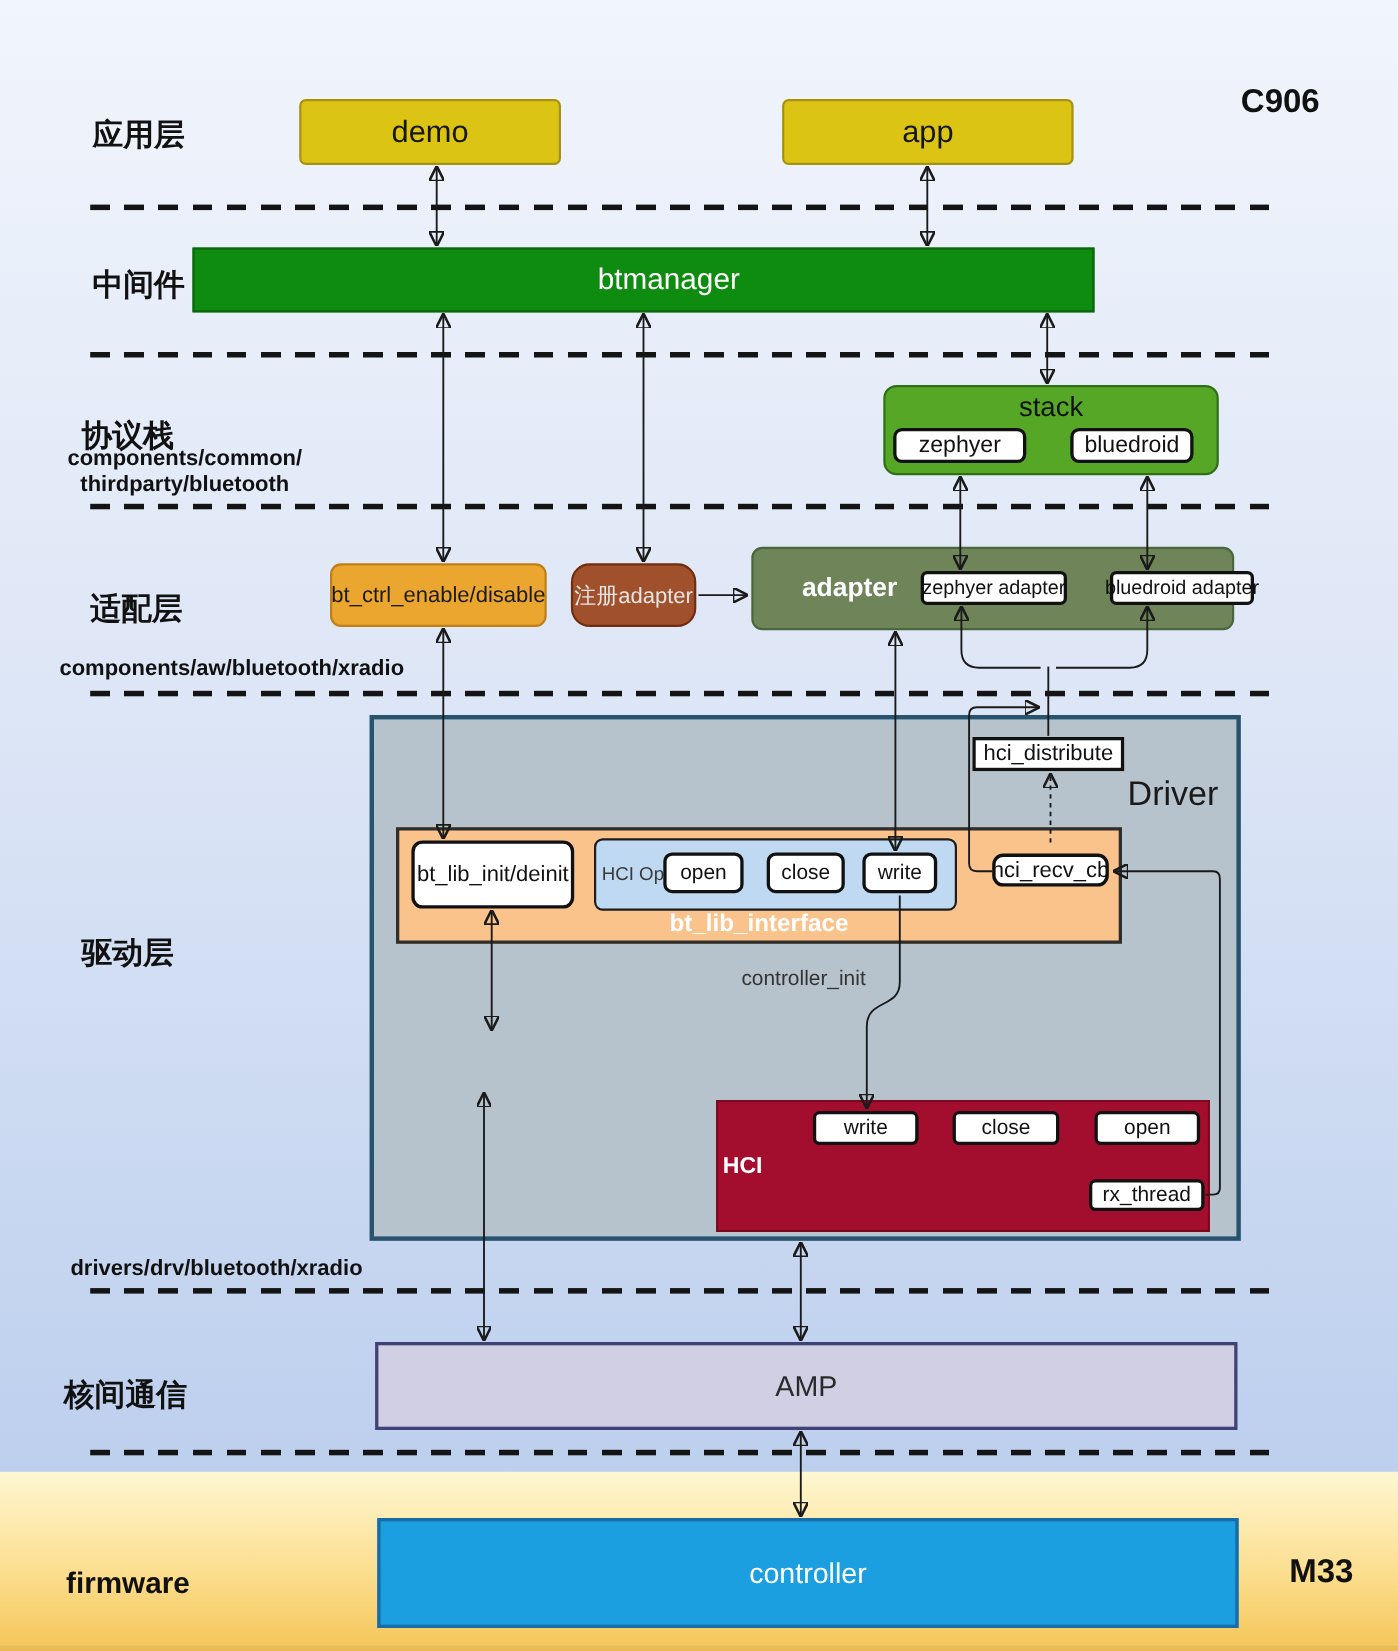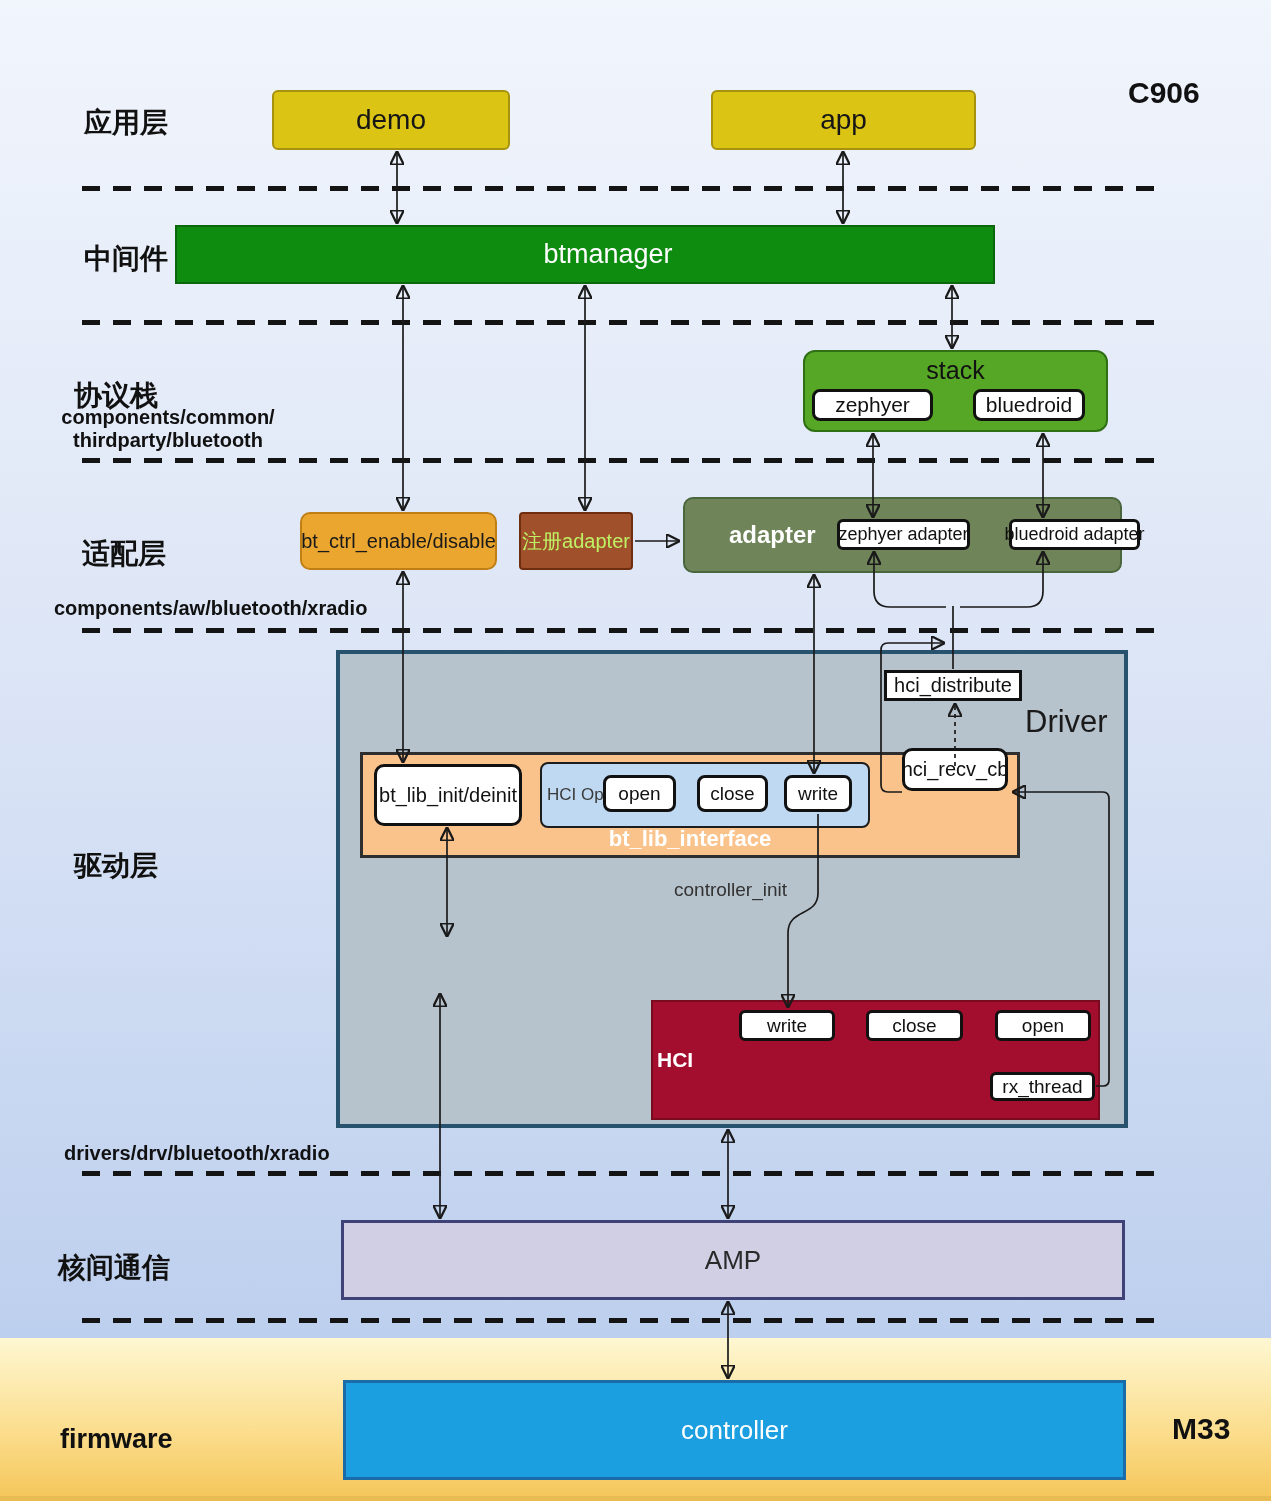"注册adapter" .bbox { border-radius: 4px -> 17px; color: #bef264 -> #e5e5e5 }
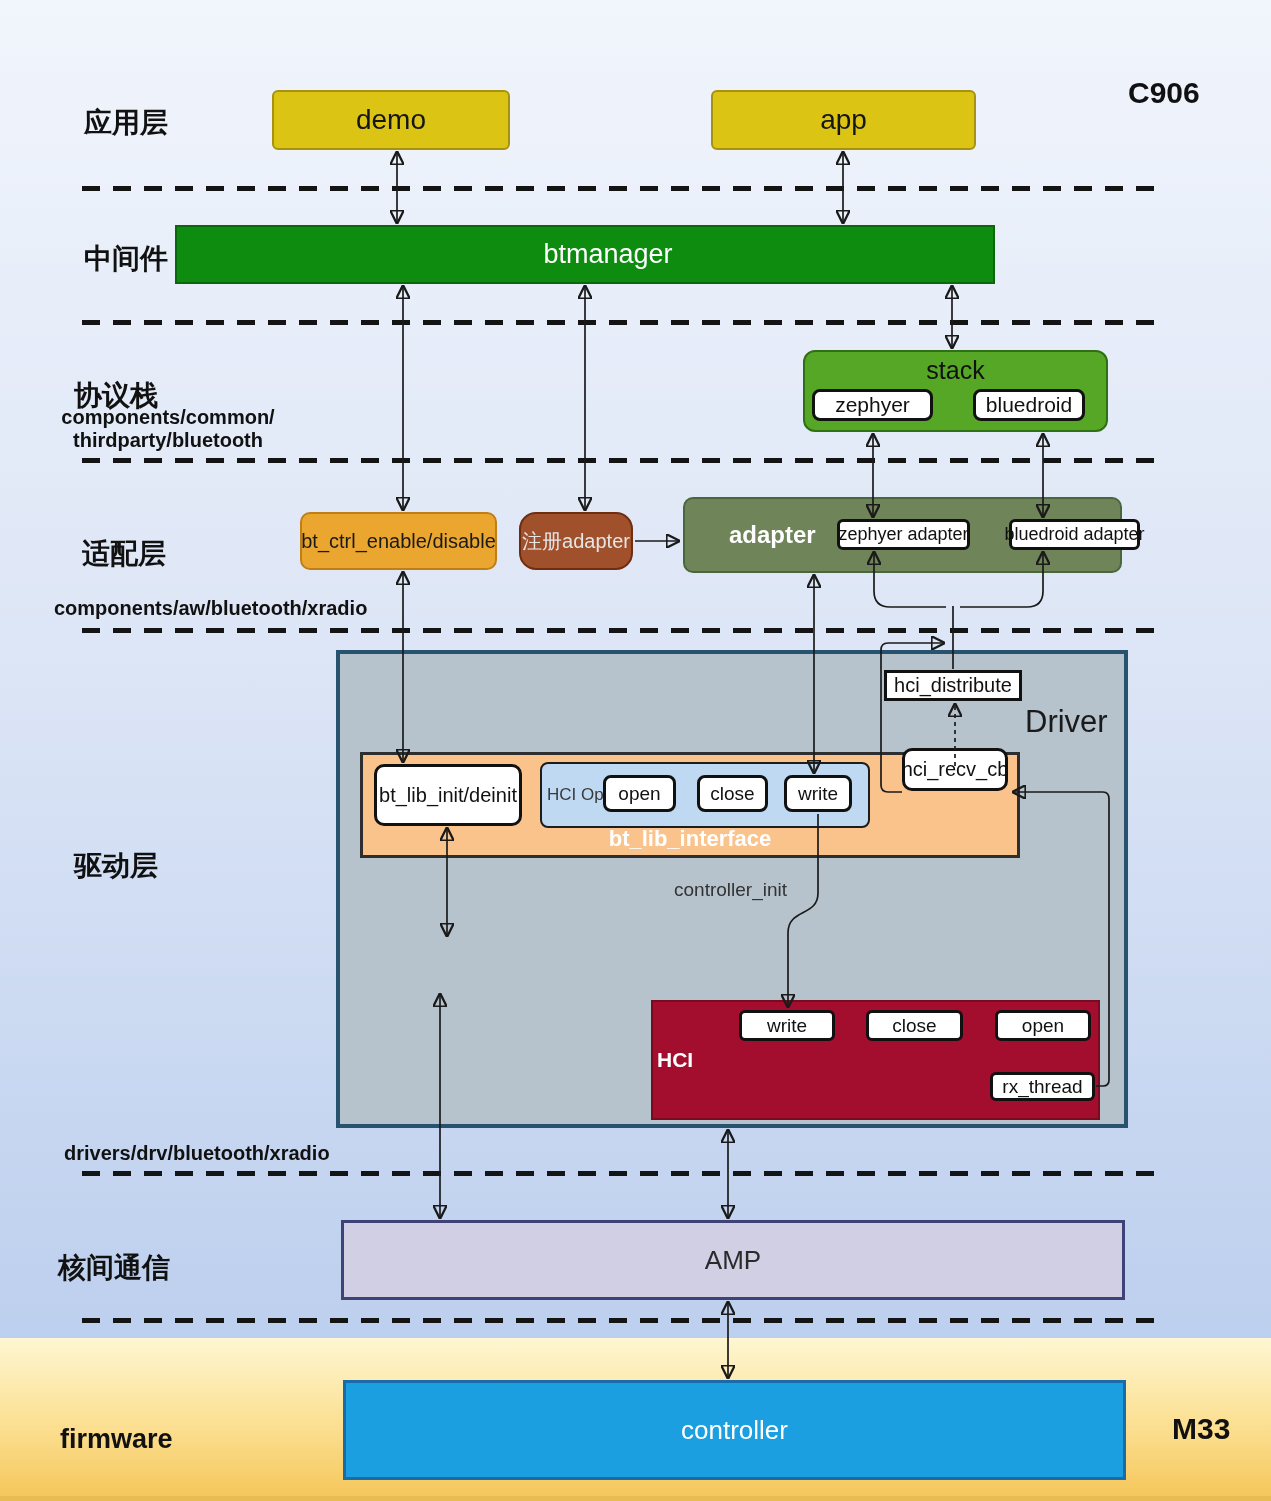"hci_recv_cb" div.box { height: 43px -> 30px; top: 748px -> 776px }
